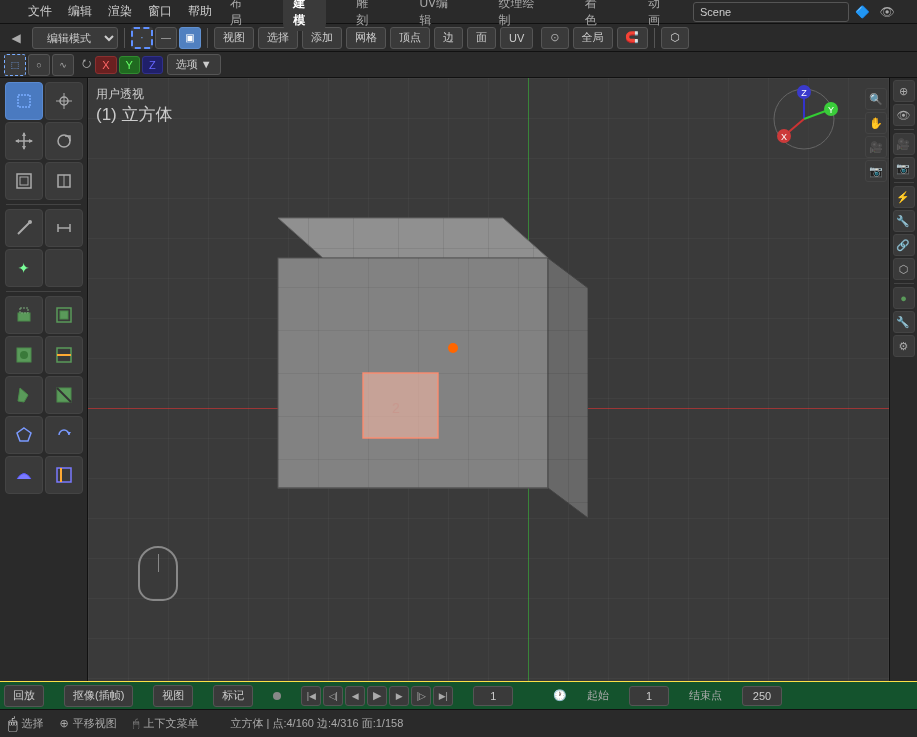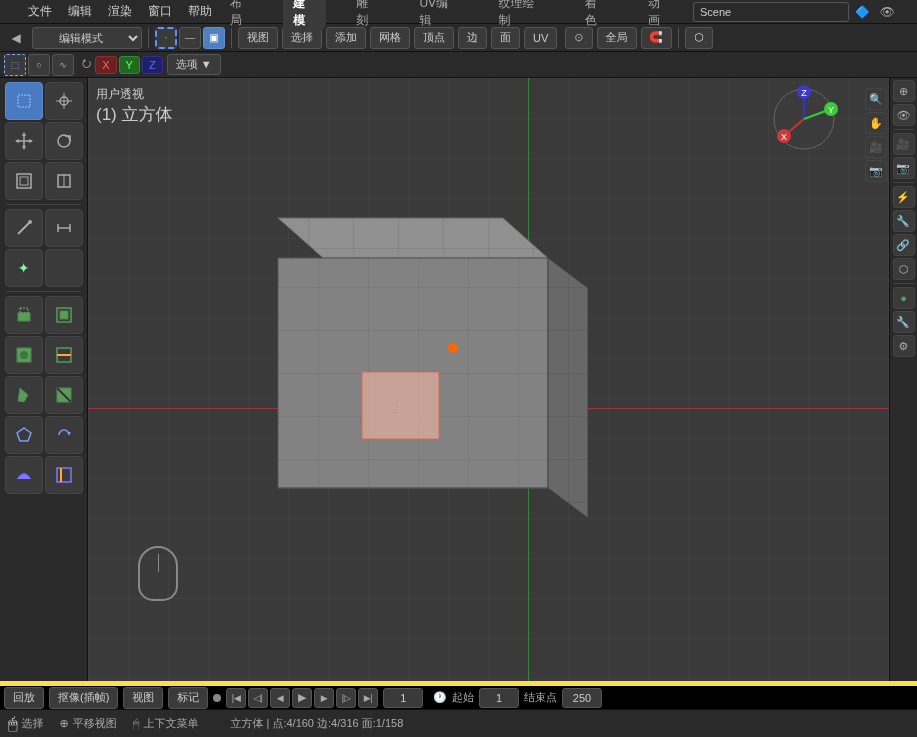"编辑模式" .mode-selector { padding: 2px 22px -> 2px 10px }
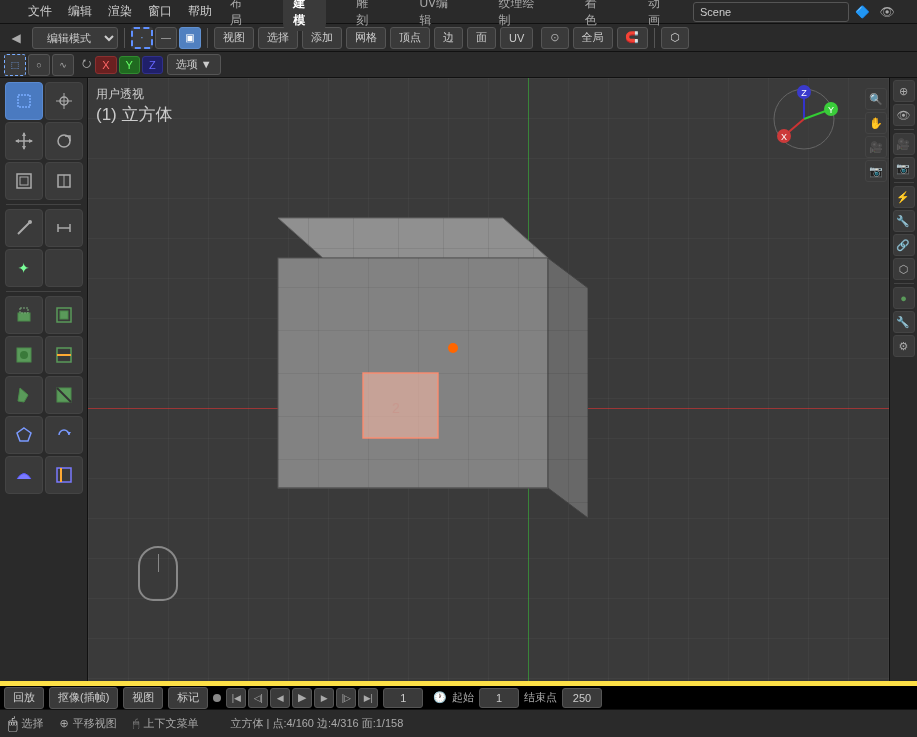"回放" .bottom-toolbar { background: #000000 -> #14532d; border-top: 5px solid #fde047 -> 1px solid #fde047; gap: 5px -> 20px }
